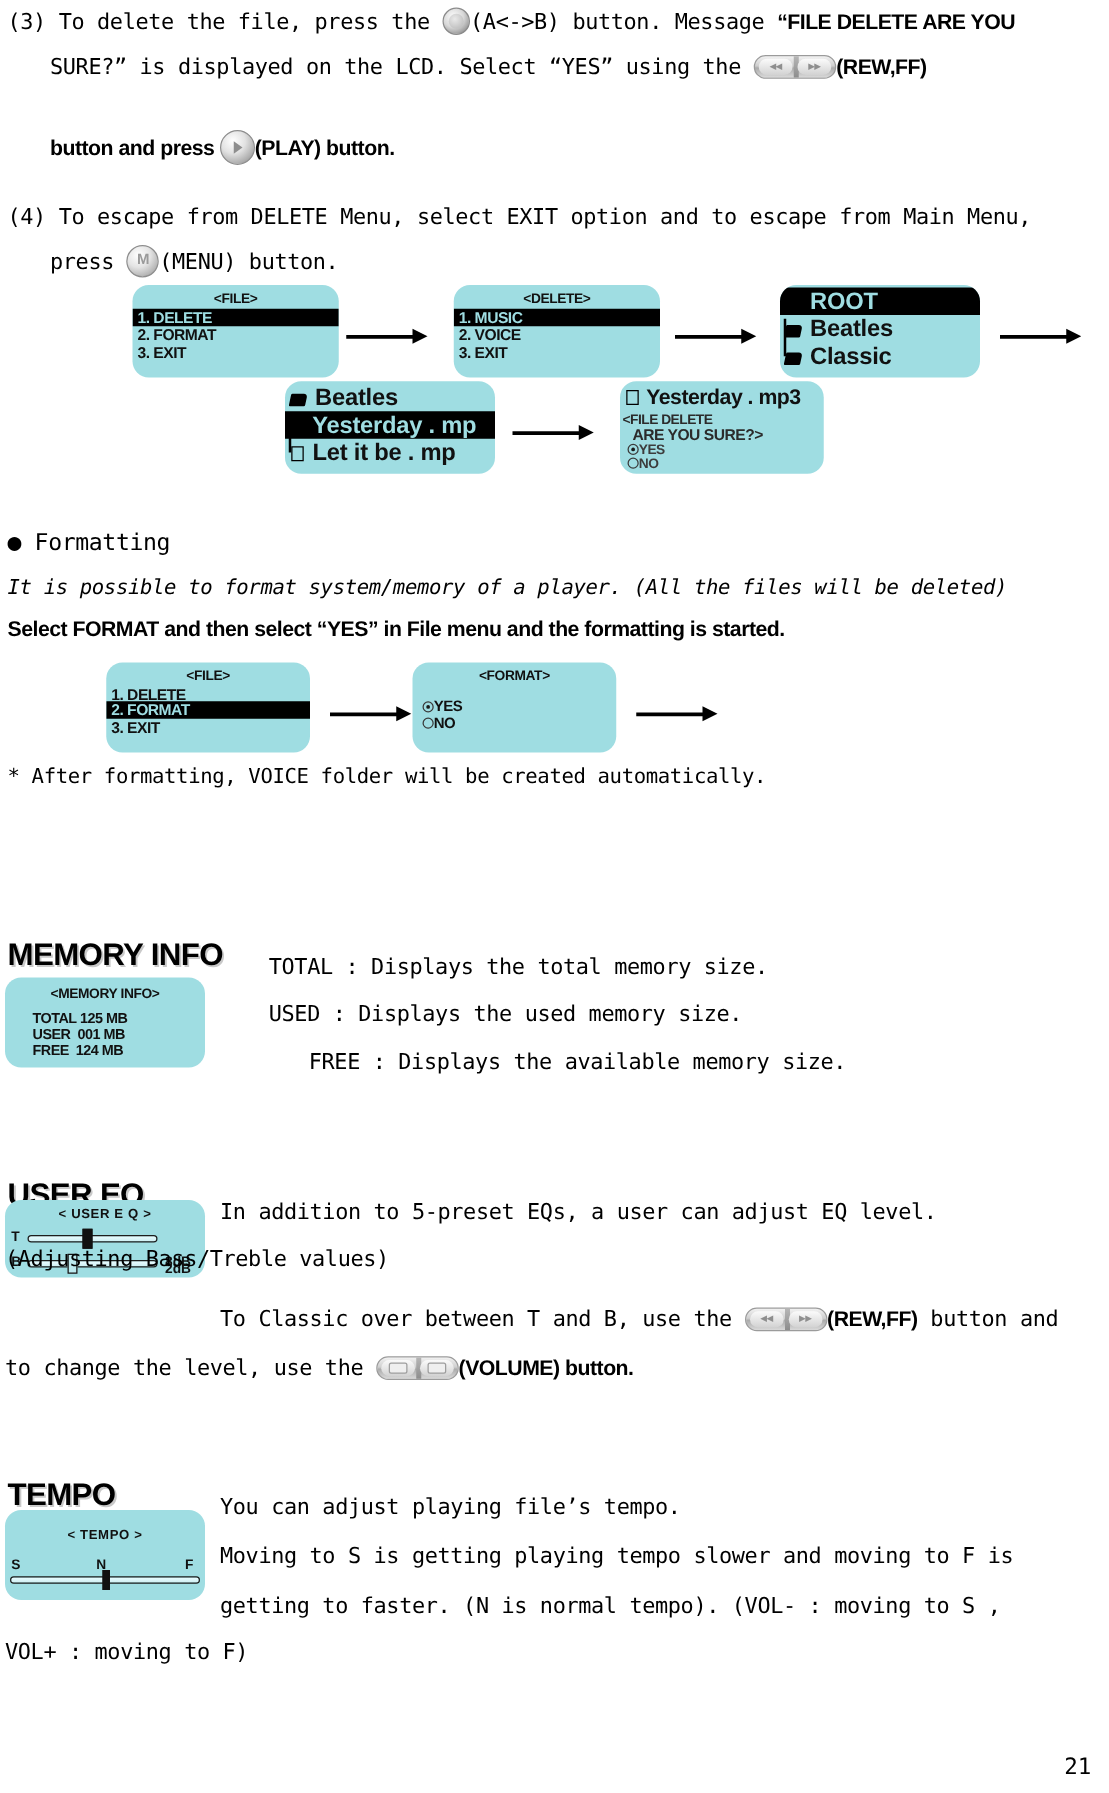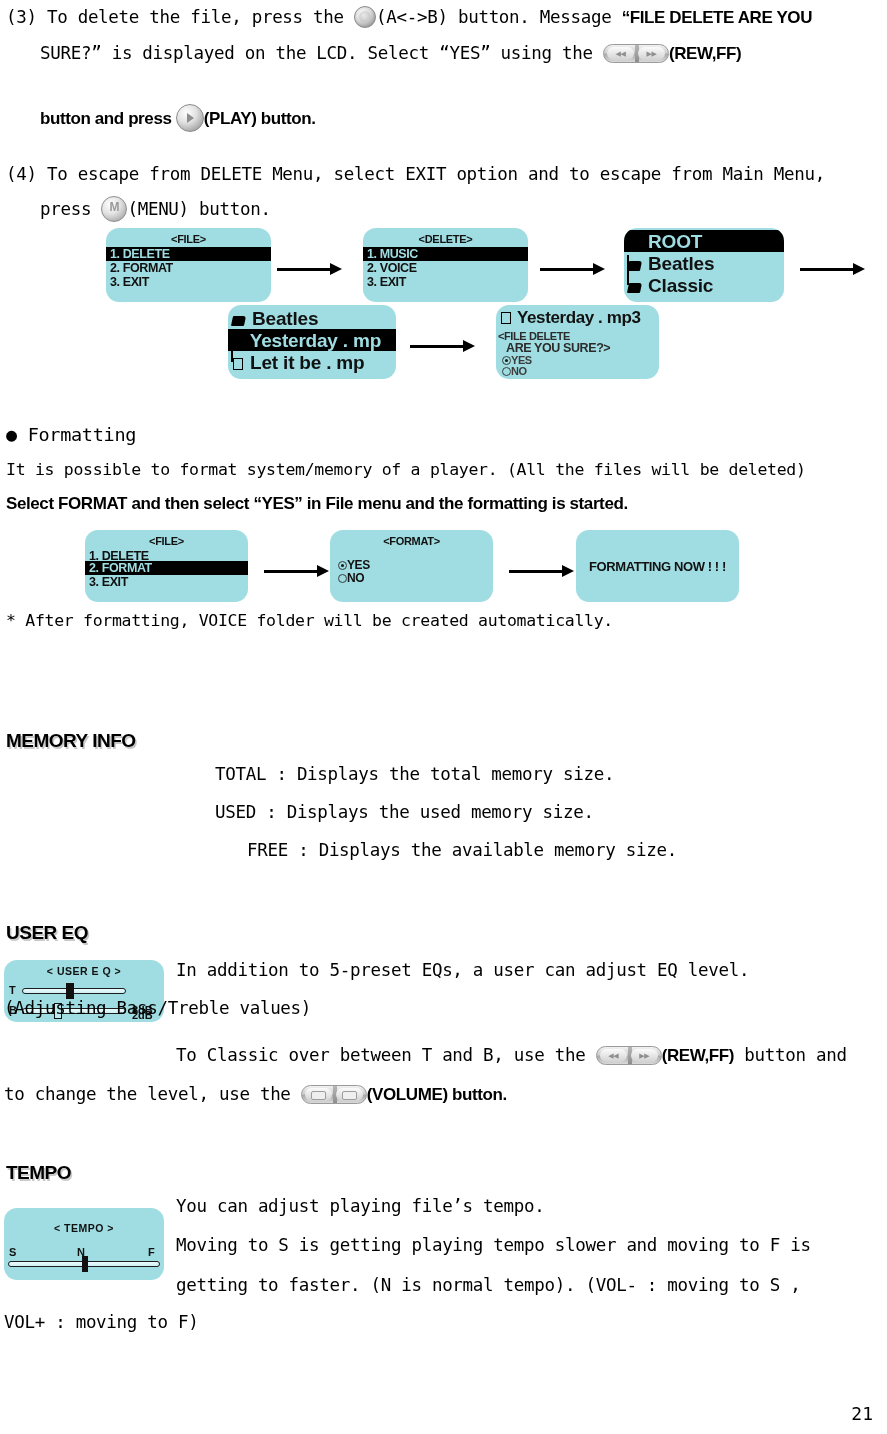"It is possible to format" div.para { font-style: none -> italic }
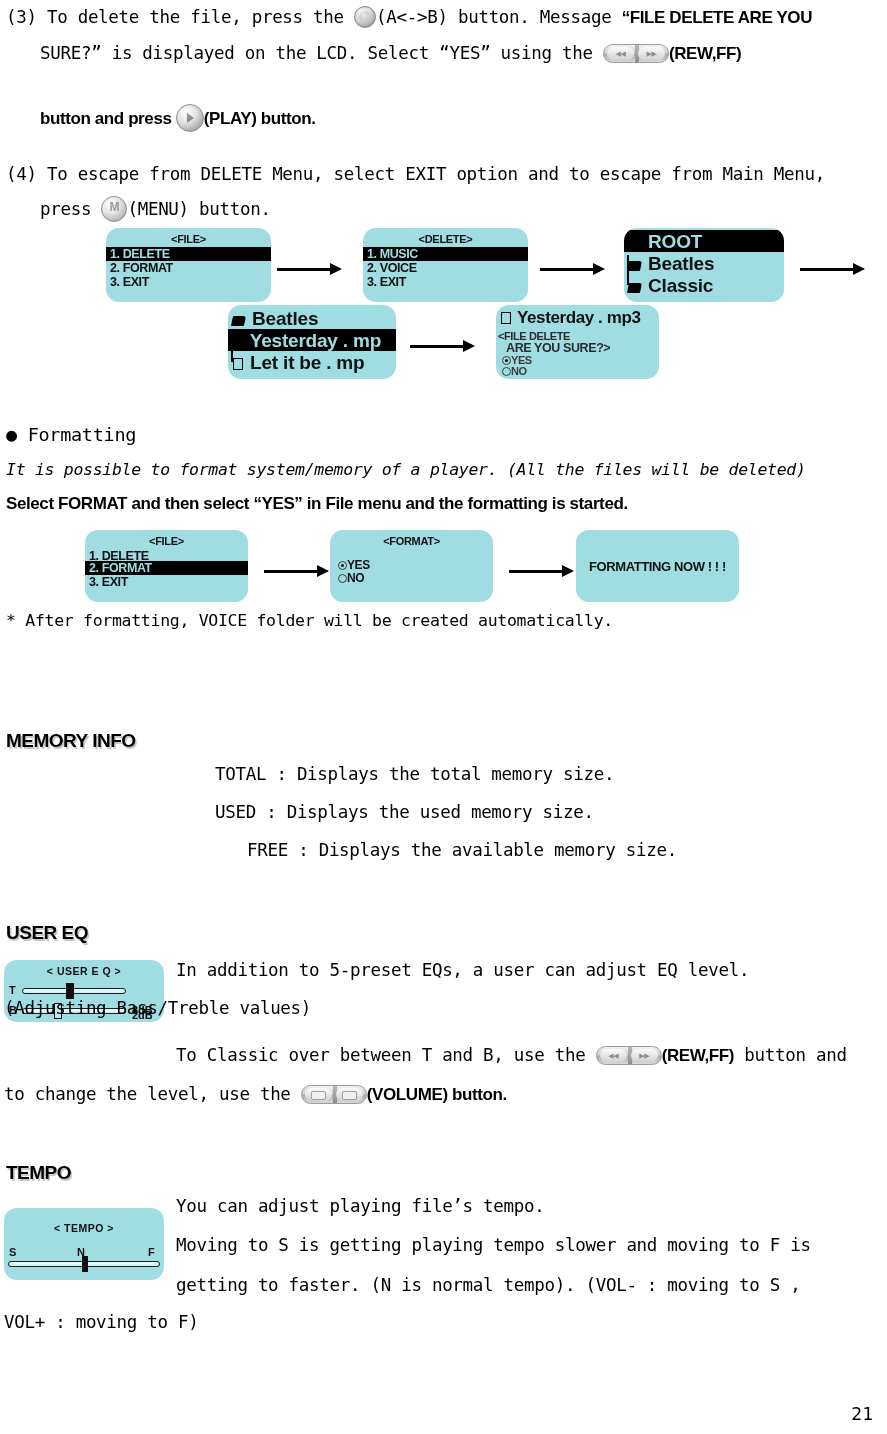"FORMATTING NOW ! ! !" div.lcd { html: <div> <div>FORMATTING NOW ! ! !</div> </div> -> none }
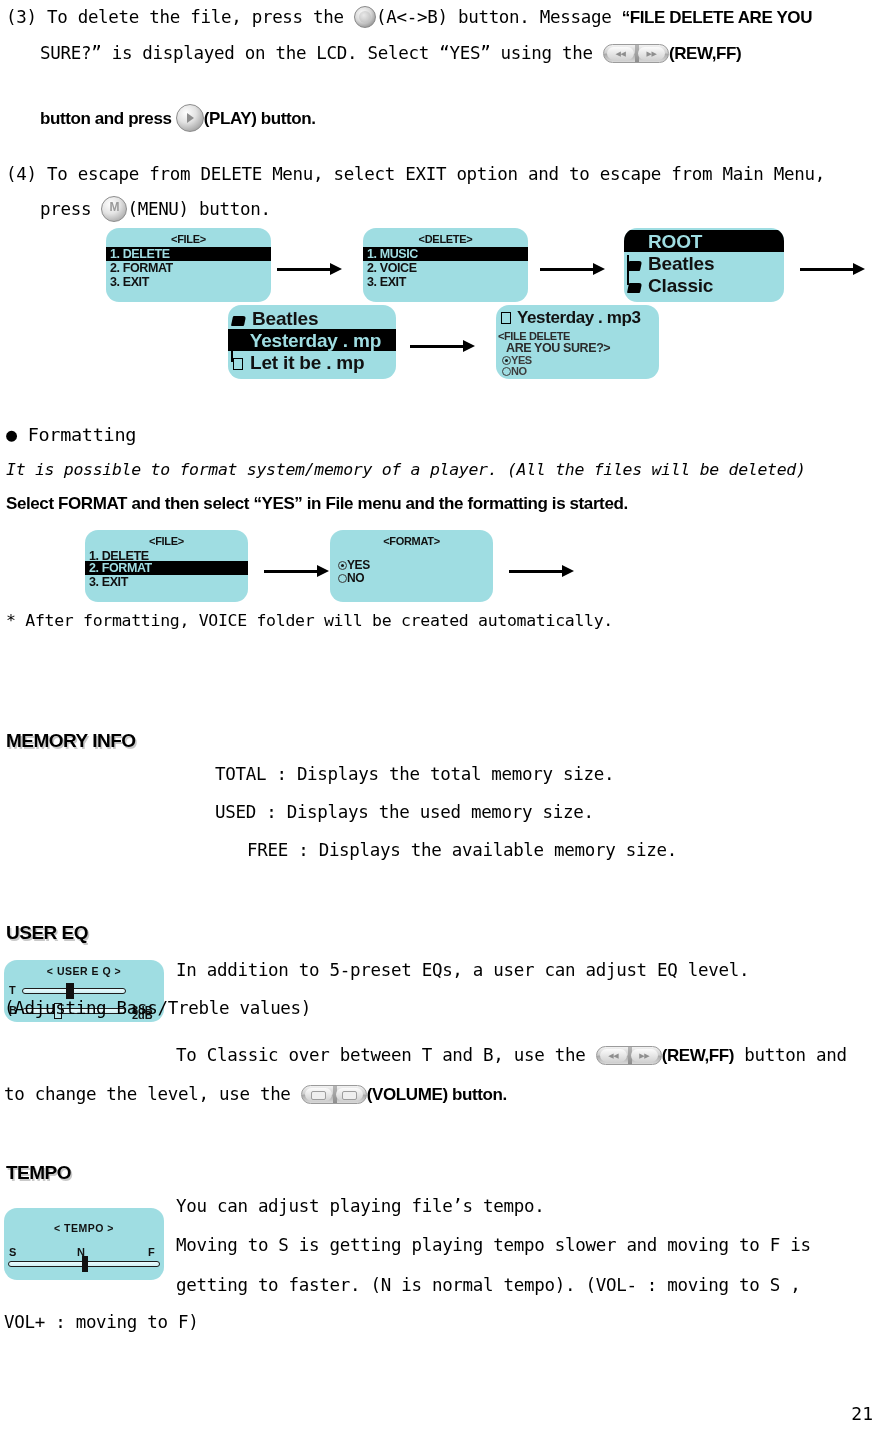"MEMORY INFO" .sec-head { font-size: 19px -> 25px; margin-top: none -> 20px }
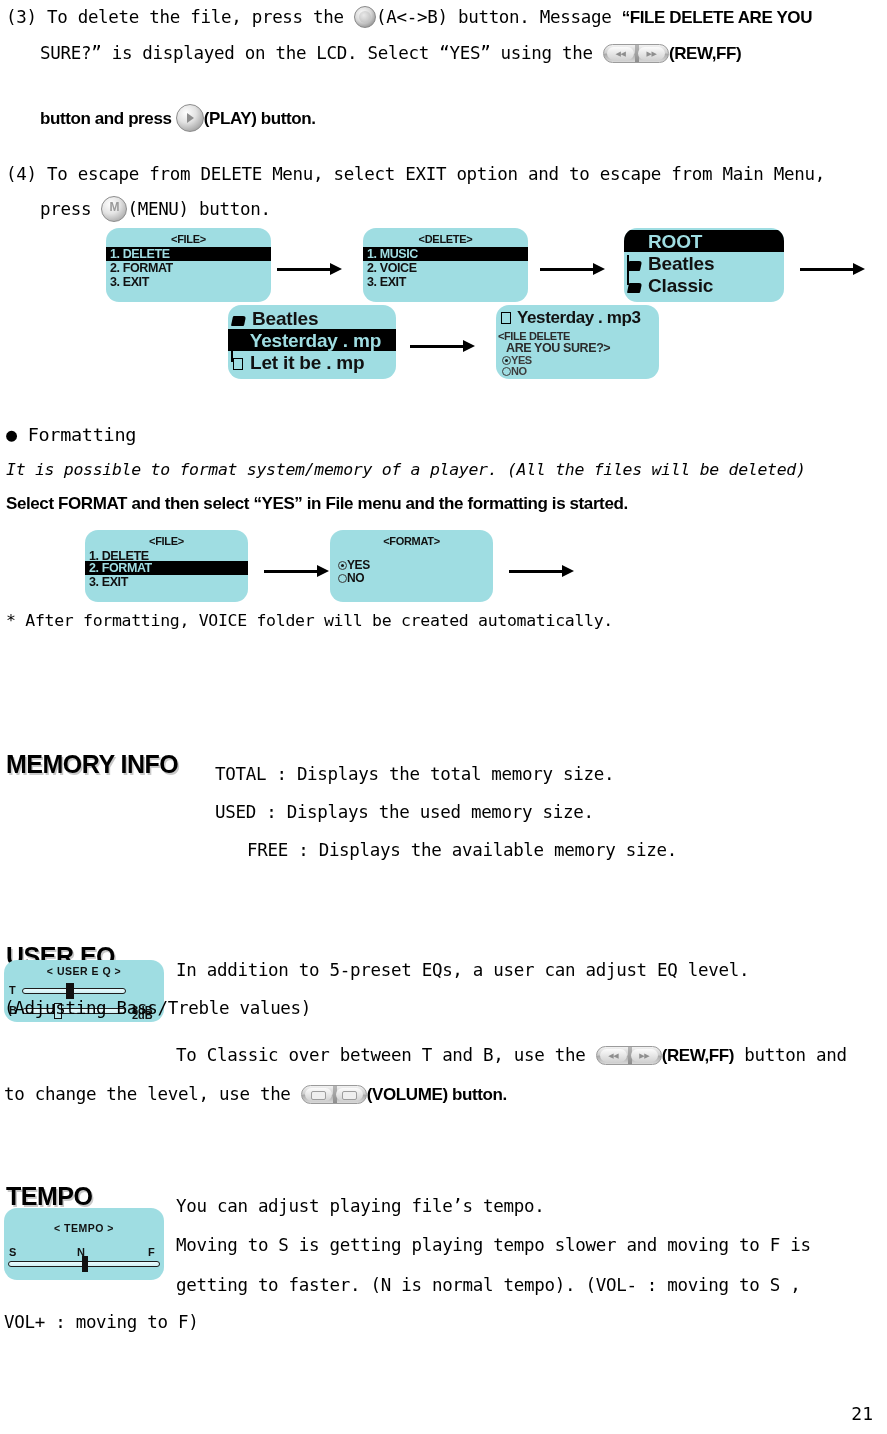"<MEMORY INFO>" div.lcd { html: none -> <div> <div>&lt;MEMORY INFO&gt;</div> <div> <span>TOTAL</span>&nbsp;<span>125 MB</span> </div> <div> <span>USER</span>&nbsp;&nbsp;<span>001 MB</span> </div> <div> <span>FREE</span>&nbsp;&nbsp;<span>124 MB</span> </div> </div> }
